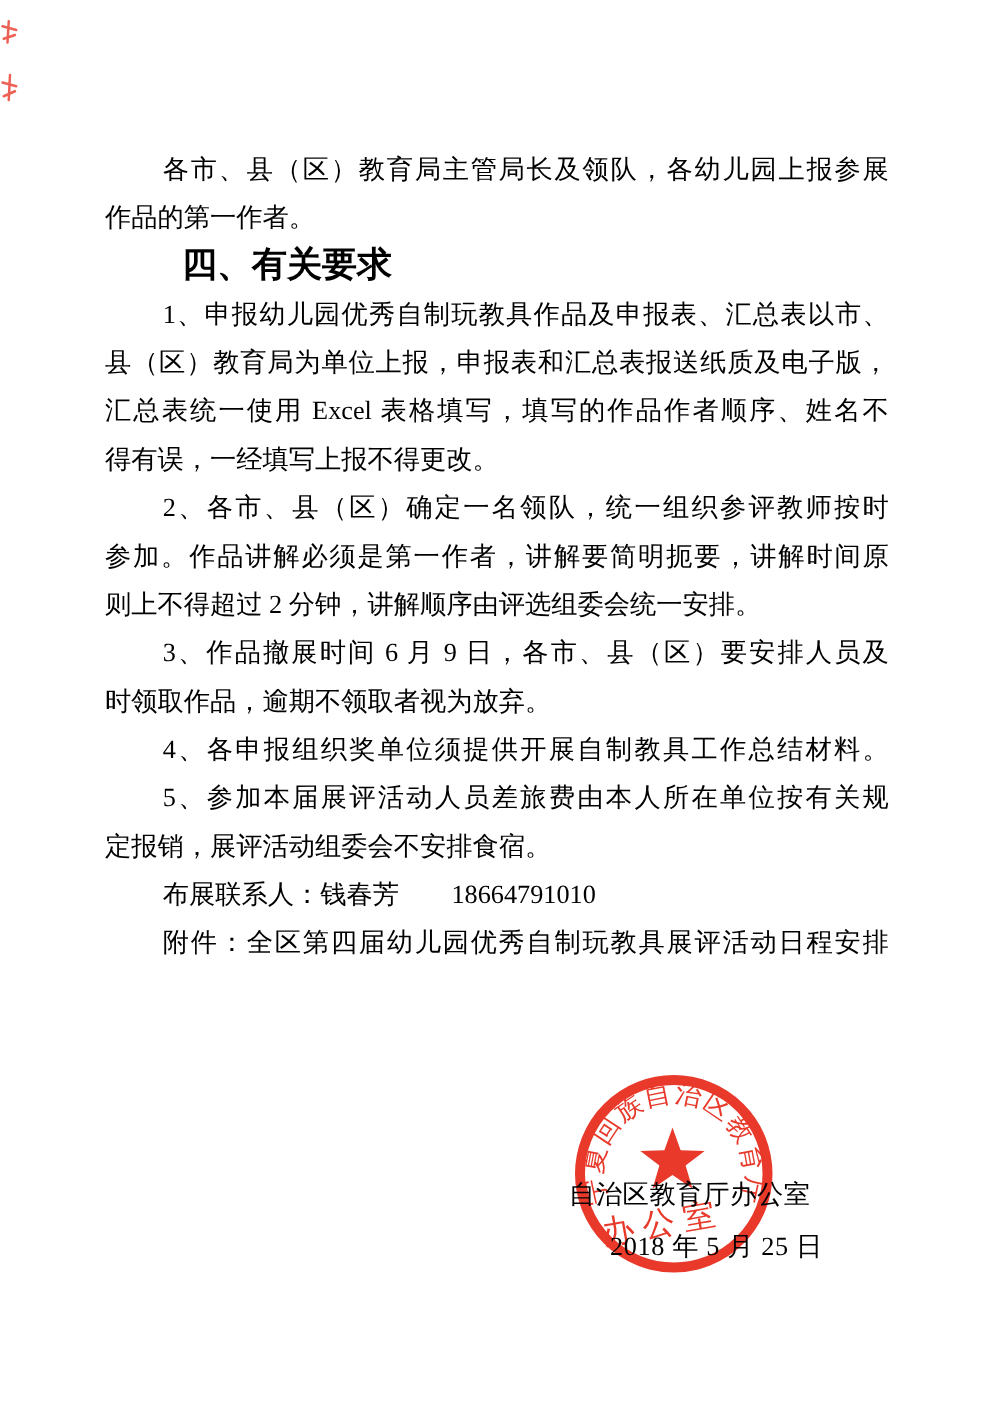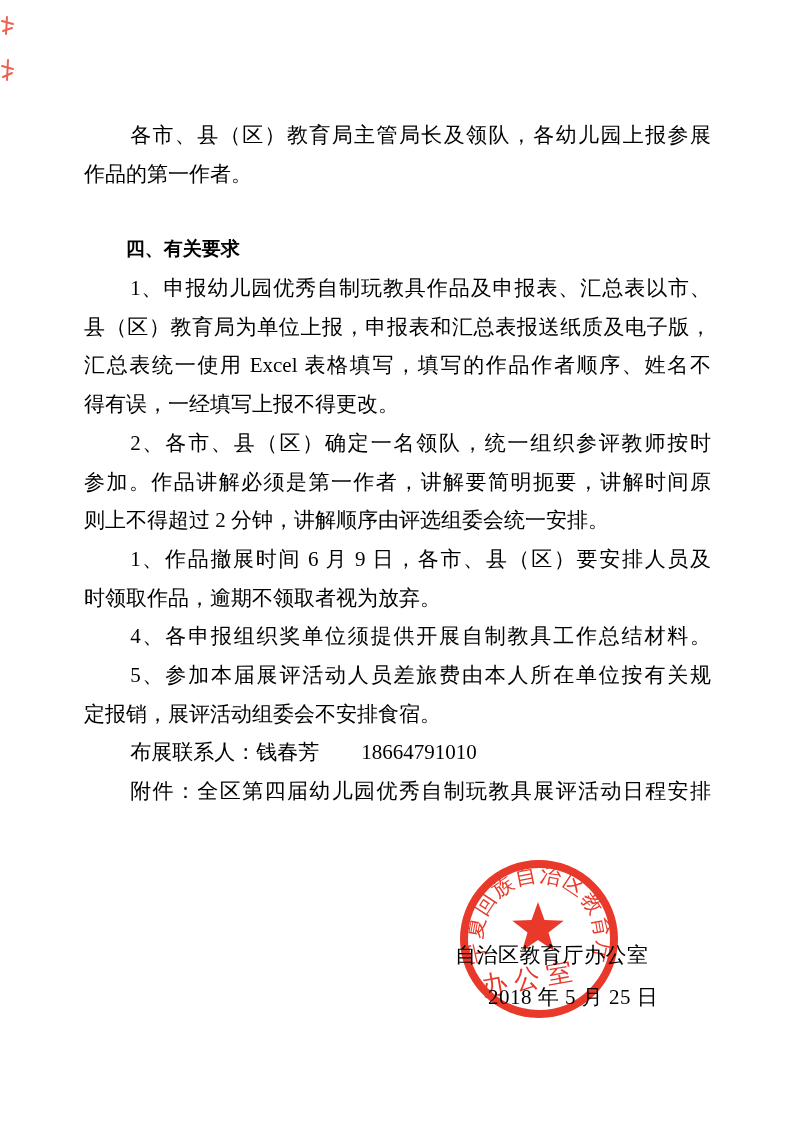"四、有关要求" .line.heading { font-size: 19px -> 28px; margin-top: 37px -> none }
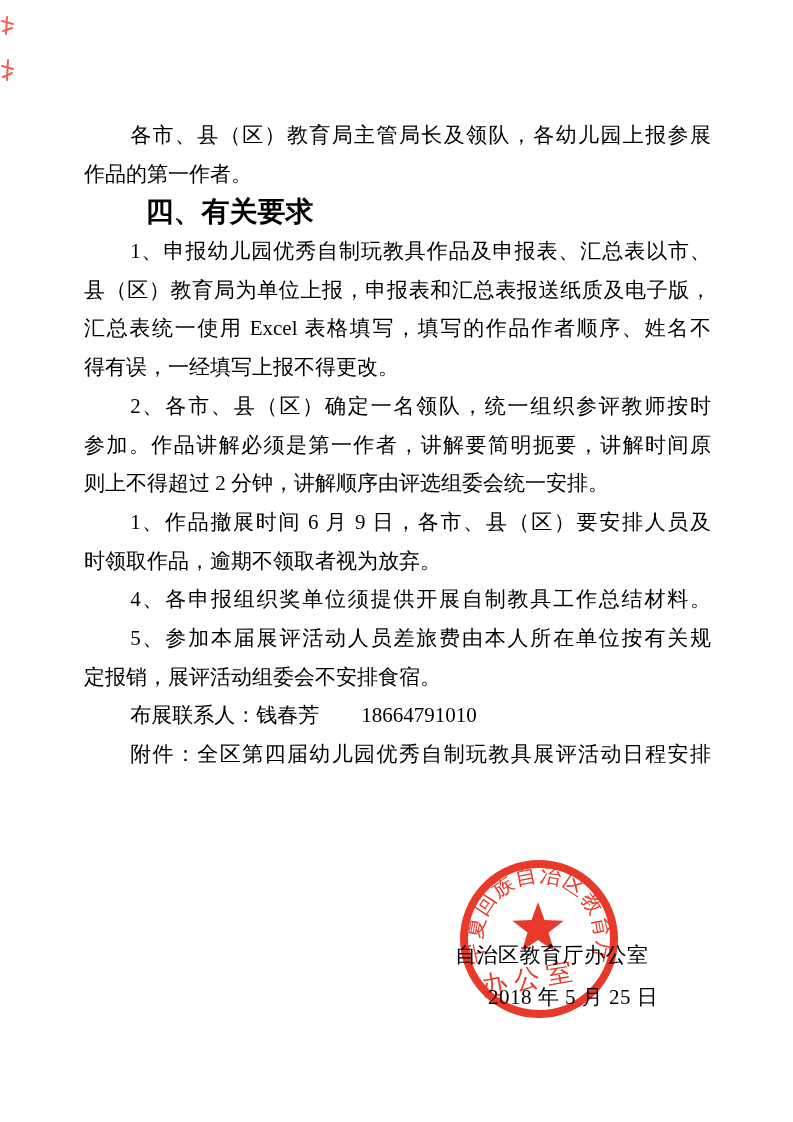"1、作品撤展时间 6 月 9 日，各市、县（区）要安排人员及" div.line { text: 1 -> 3 }
